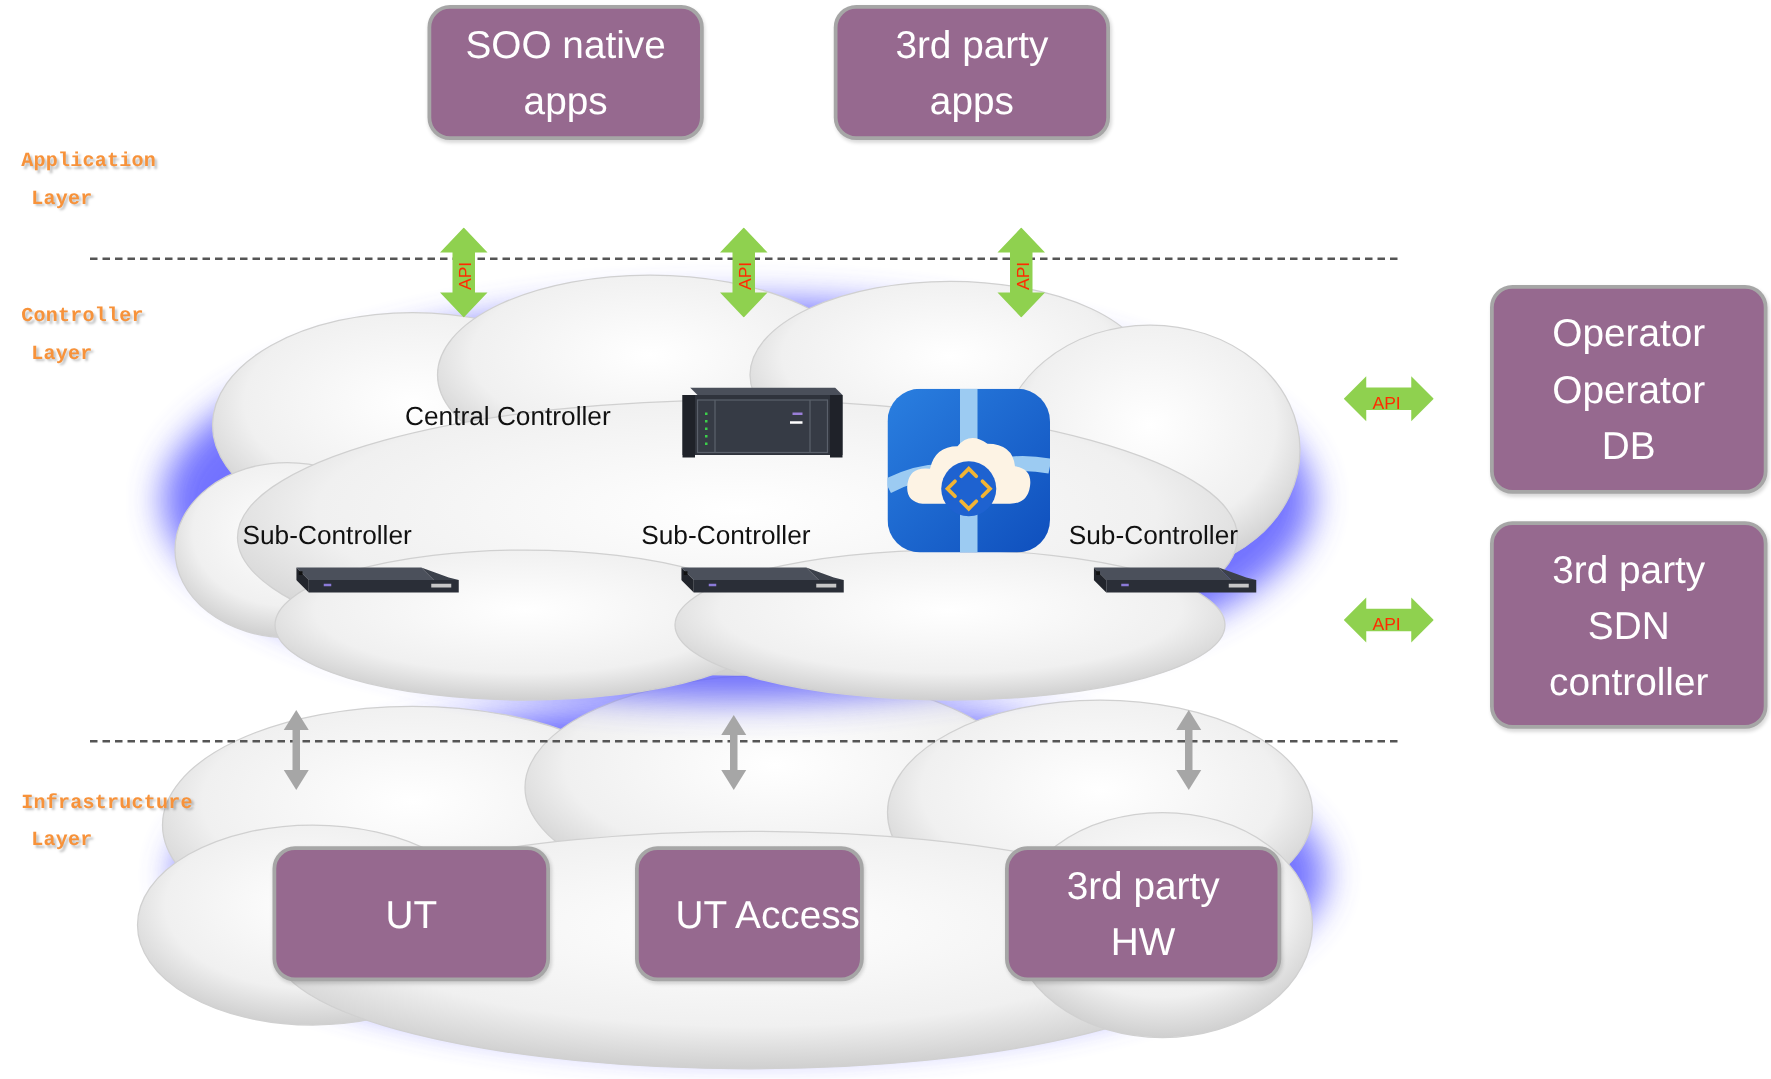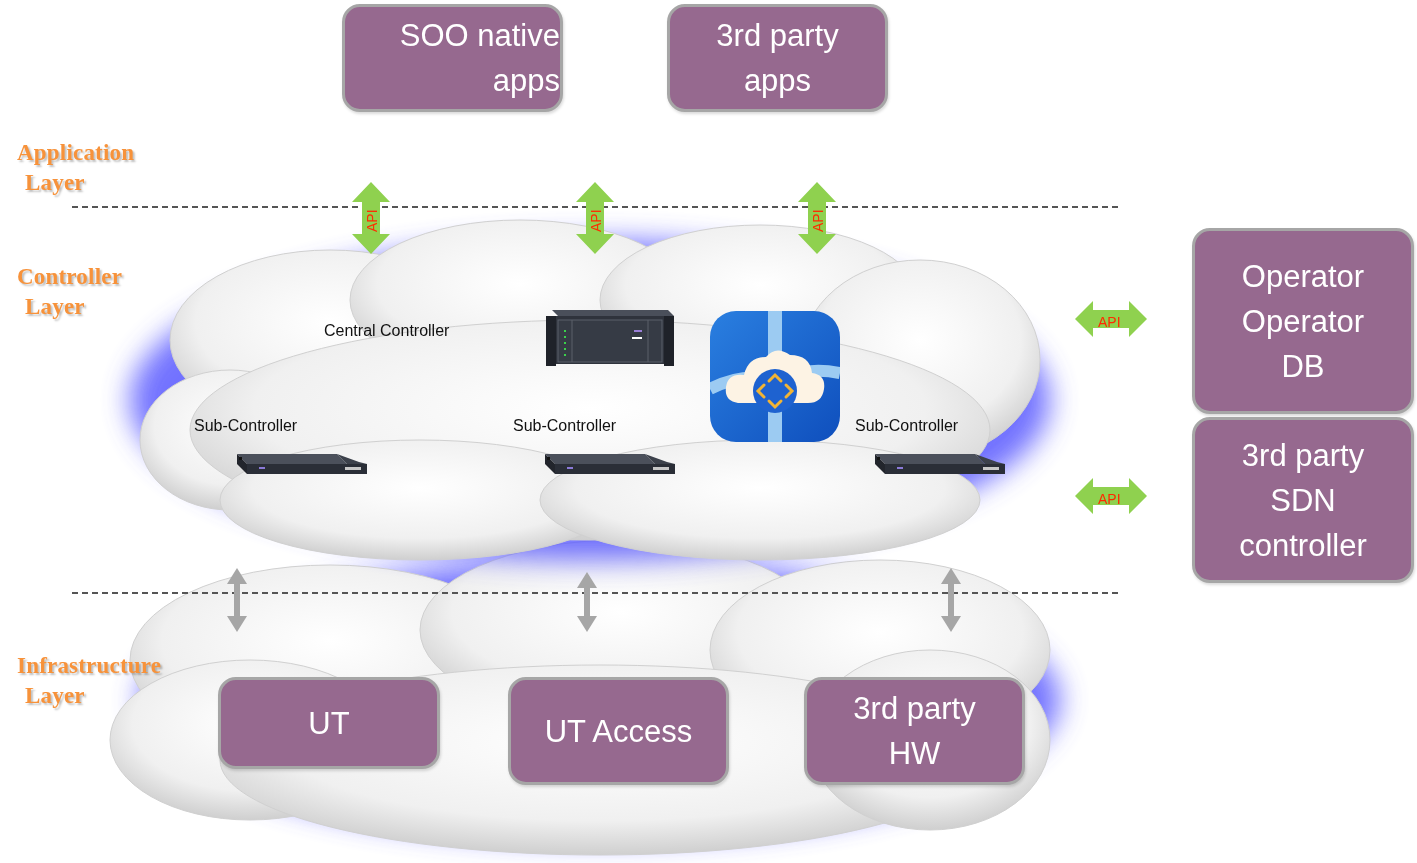"SOO native" div.pbox { align-items: flex-end -> none }
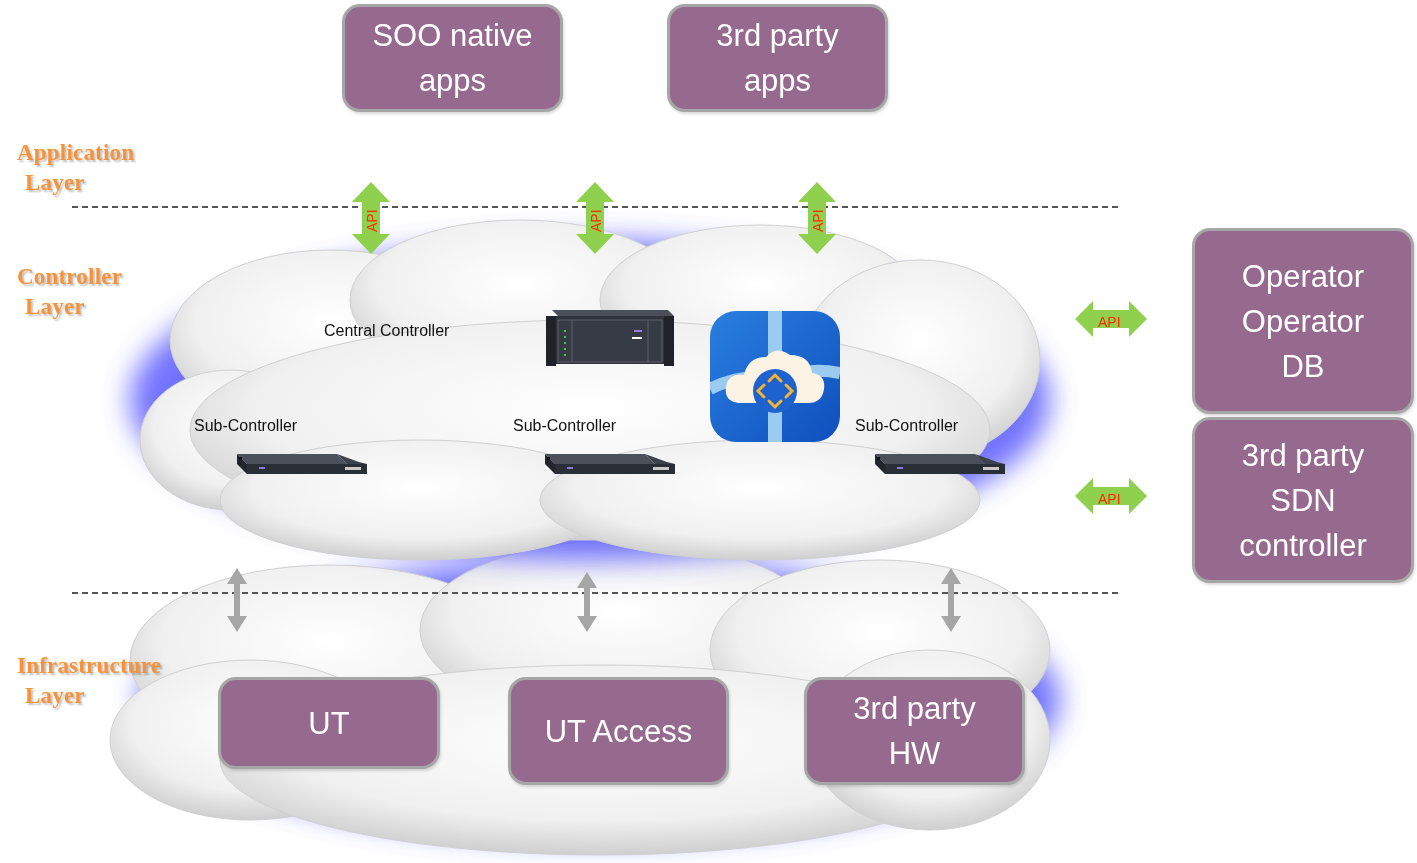"Application" .layer-label { font-family: Liberation Serif, serif -> Liberation Mono, monospace; font-size: 23px -> 16px; margin-top: 24px -> none }
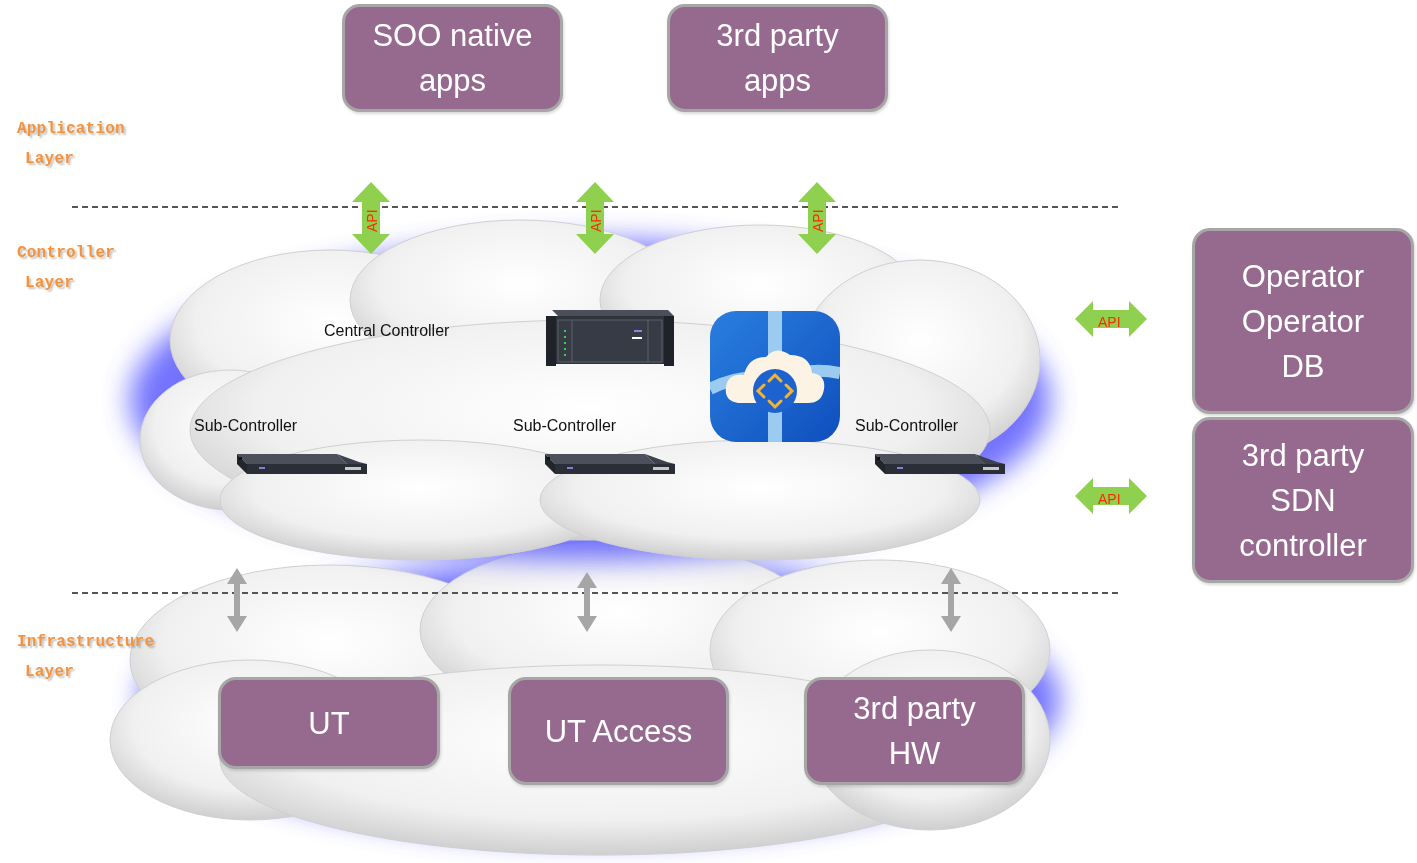"Operator" div.pbox { height: 186px -> 167px }
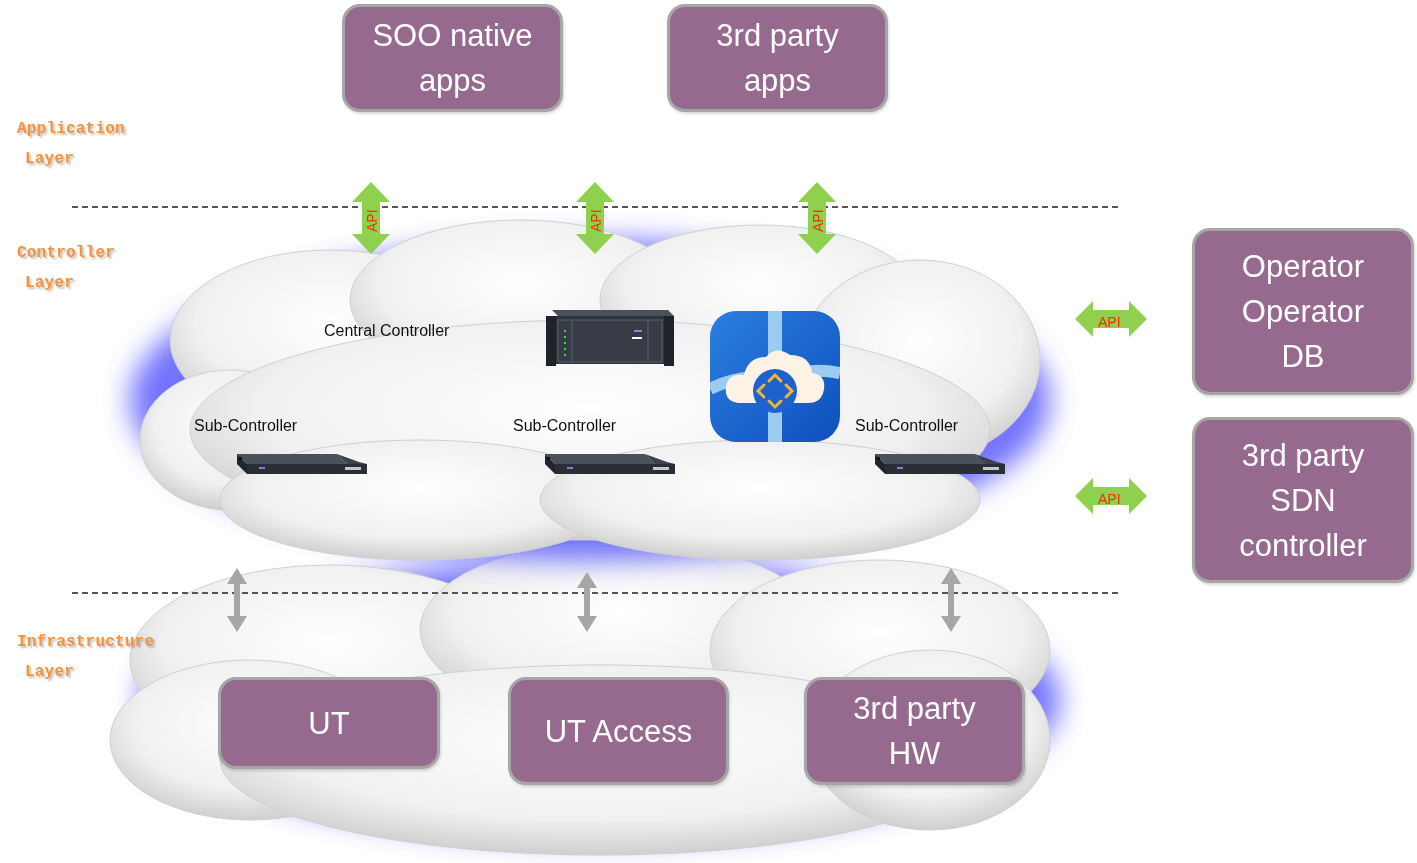"Central Controller" .device-label { font-size: 16px -> 21px }
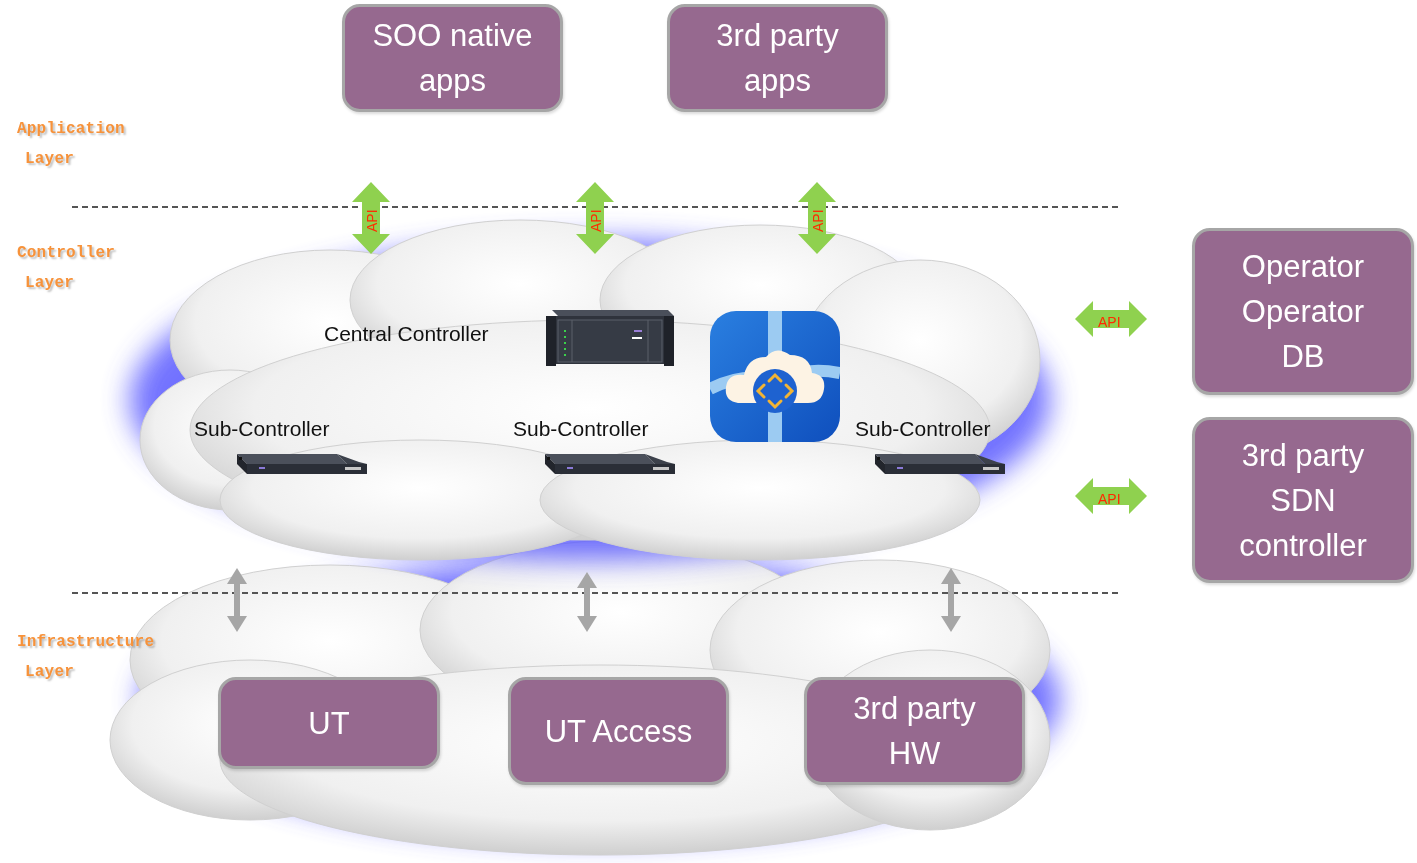"UT" div.pbox { height: 92px -> 108px }
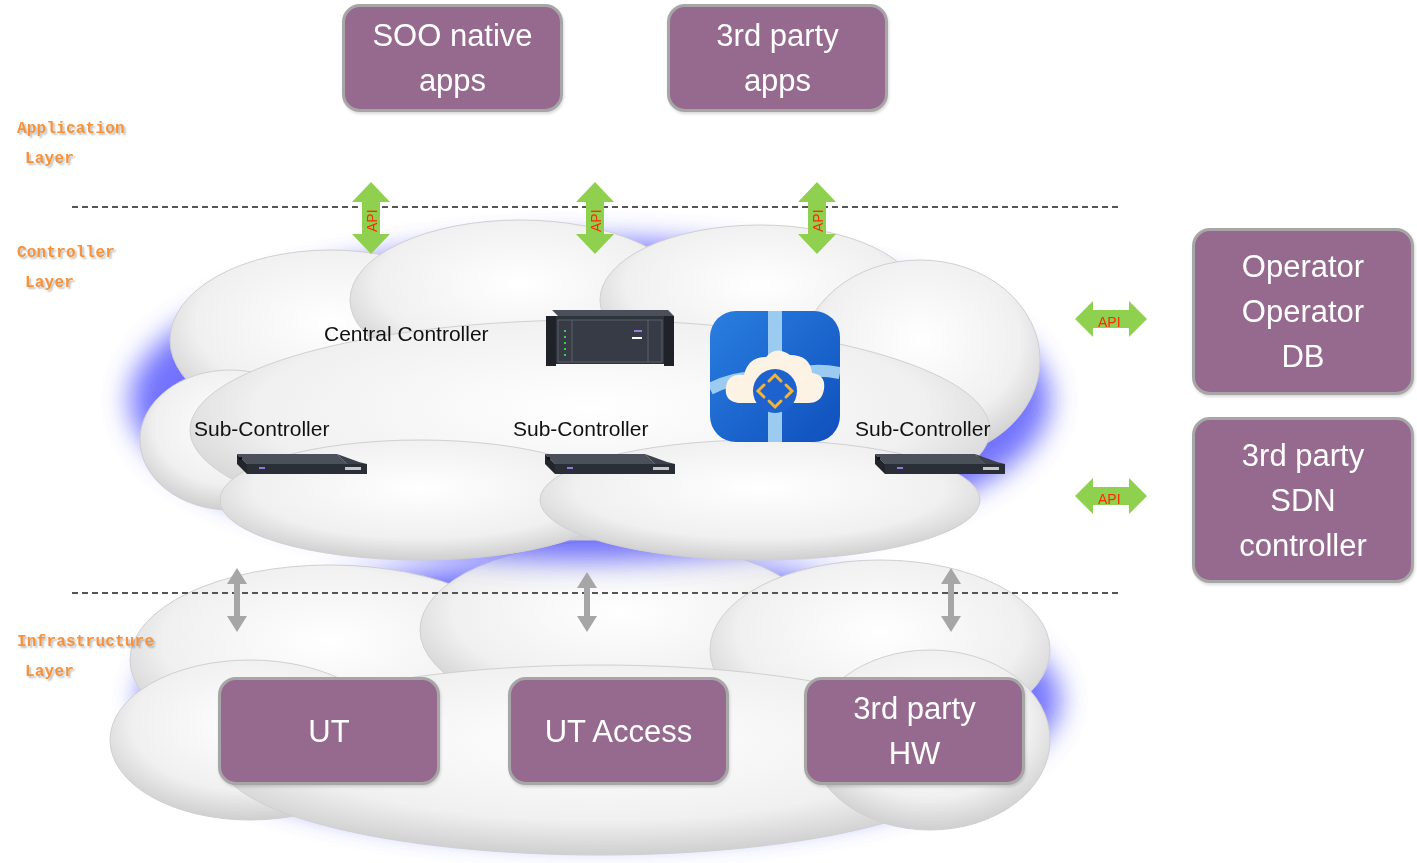"UT Access" div.pbox { align-items: none -> flex-end; width: 221px -> 183px }
